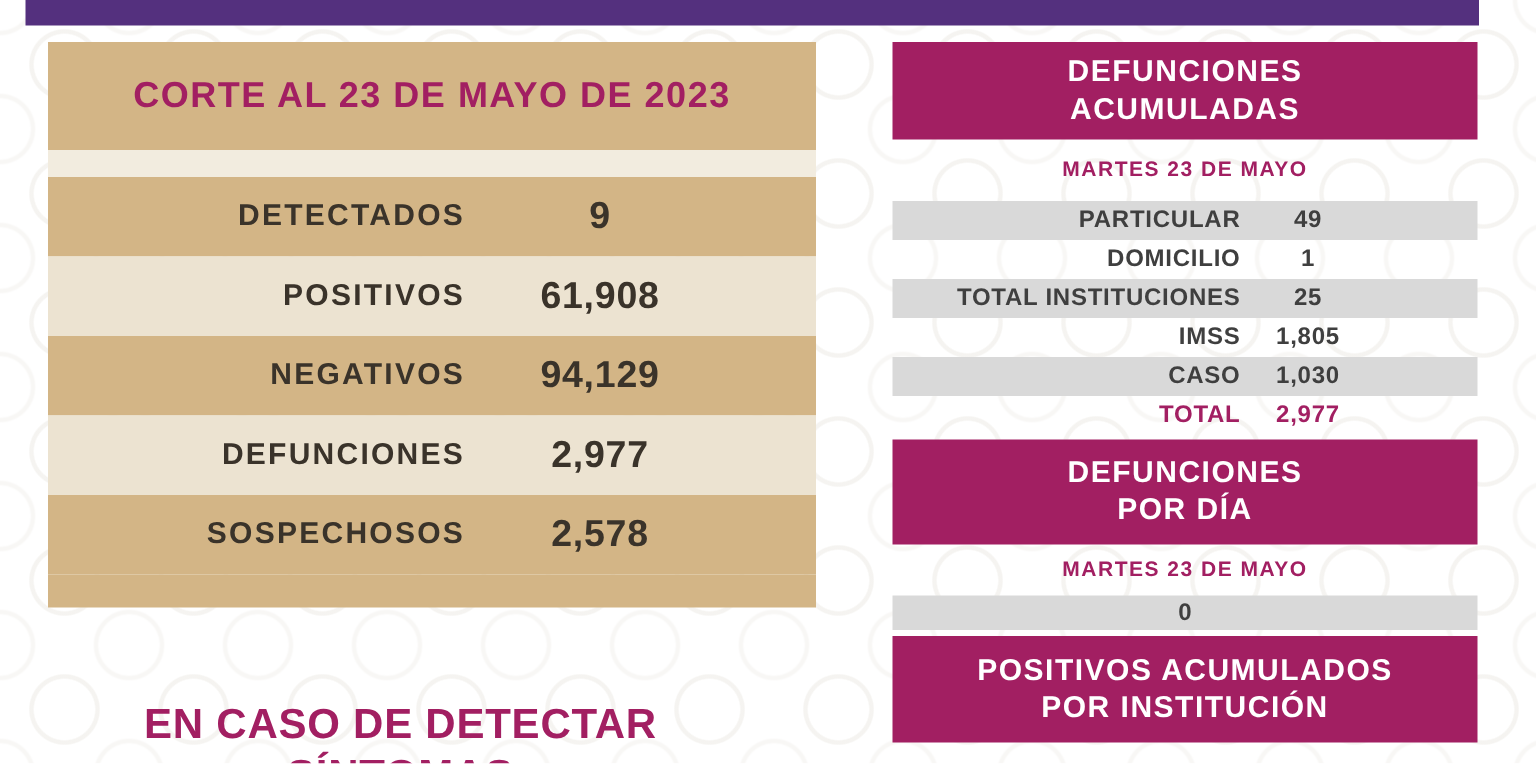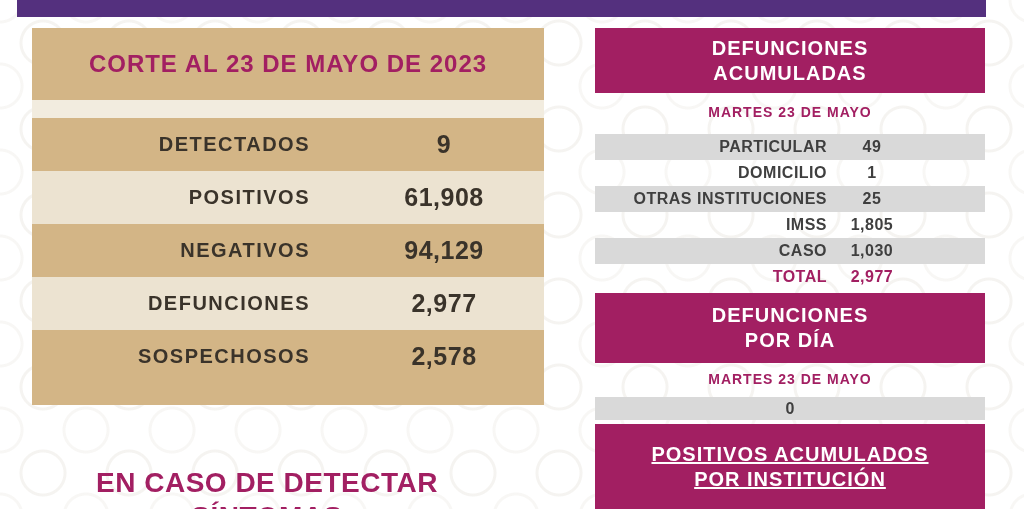"DETECTADOS" .lp-row { gap: 44px -> none }
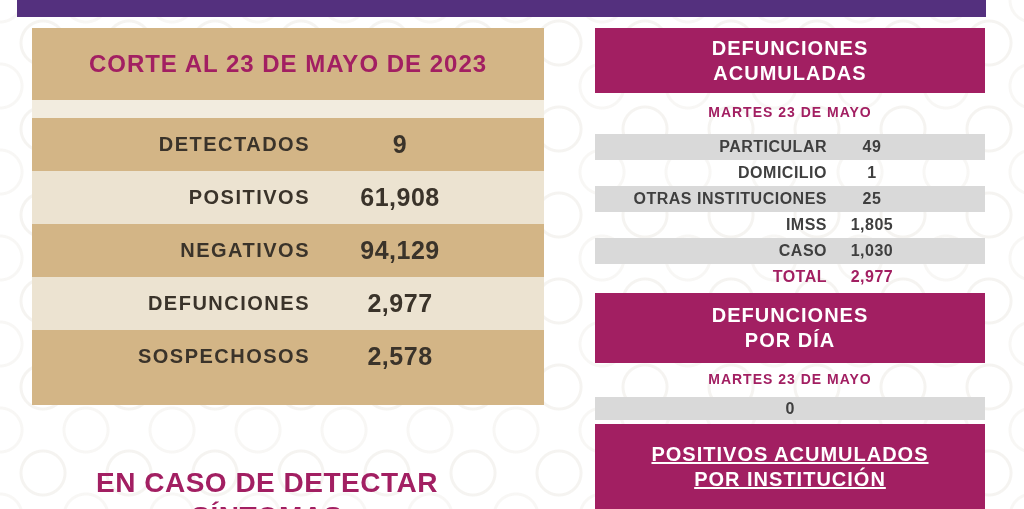"OTRAS INSTITUCIONES" span.rp-lbl { text: OTRAS -> TOTAL }
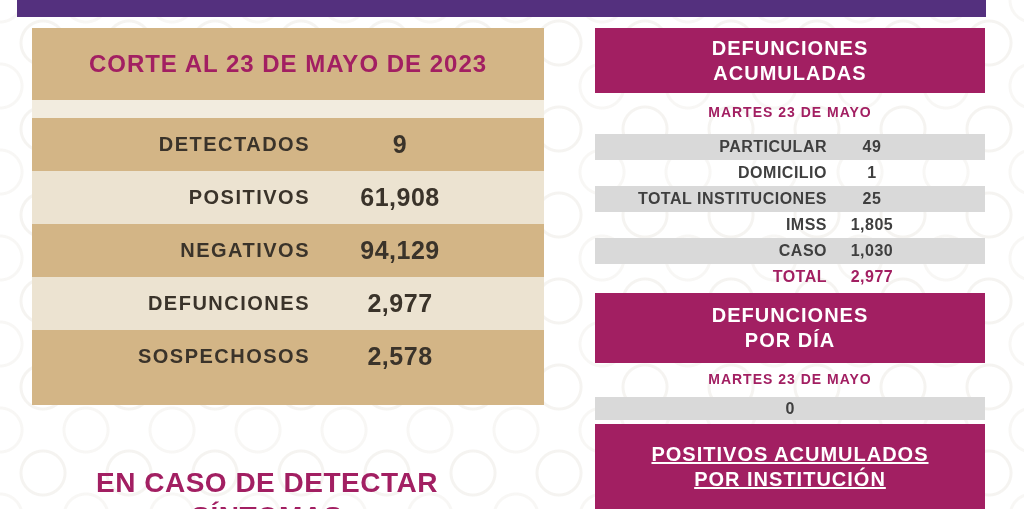"POSITIVOS ACUMULADOS" .rp-h3 { height: 85px -> 71px; text-decoration: underline -> none }
